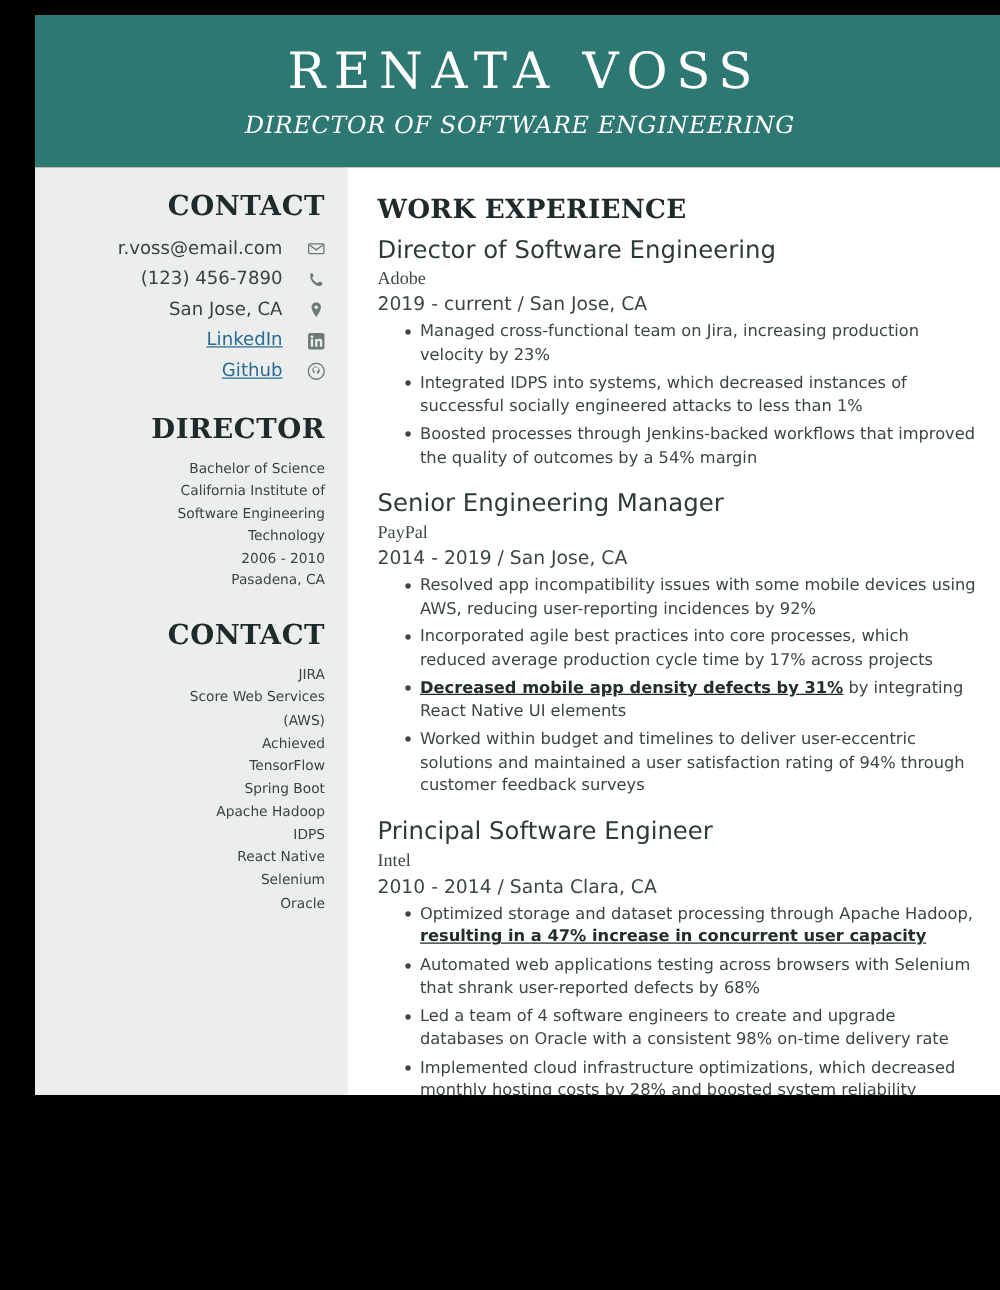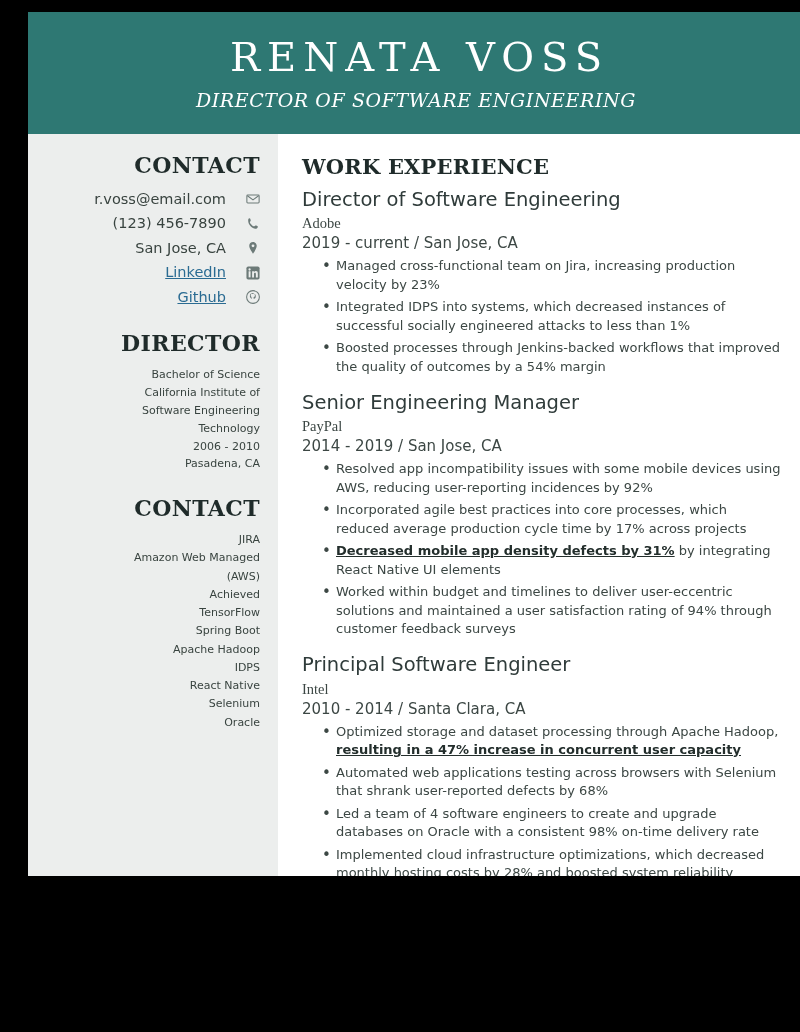"Amazon Web Managed" div.side-line { text: Amazon Web Managed -> Score Web Services }
